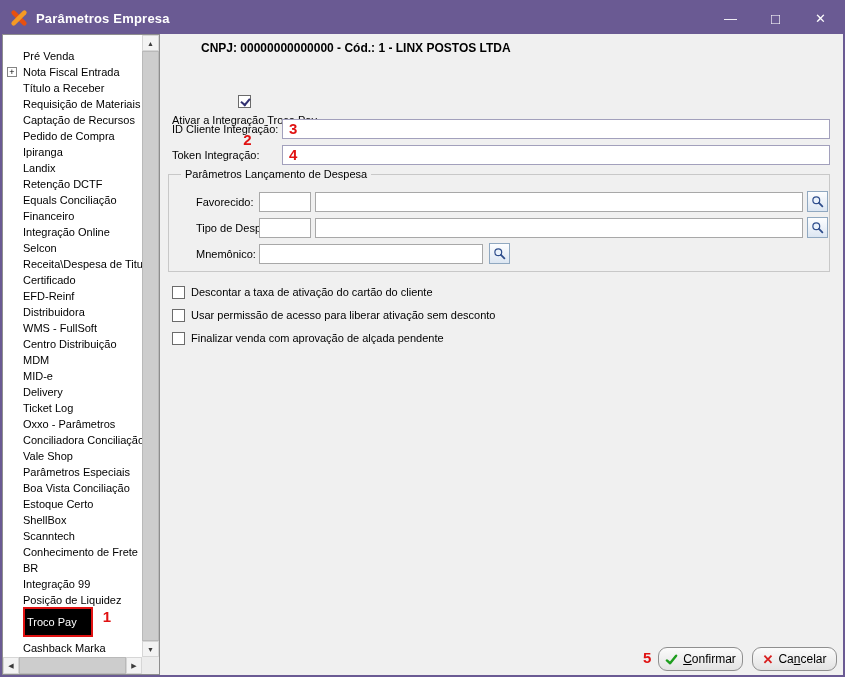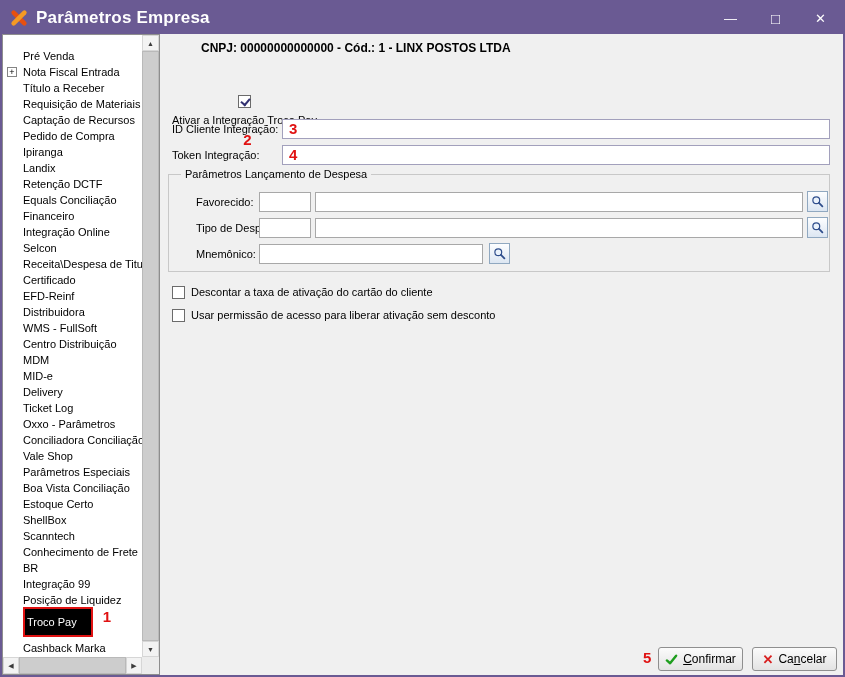"Parâmetros Empresa" .titlebar .title { font-size: 17px -> 13px }
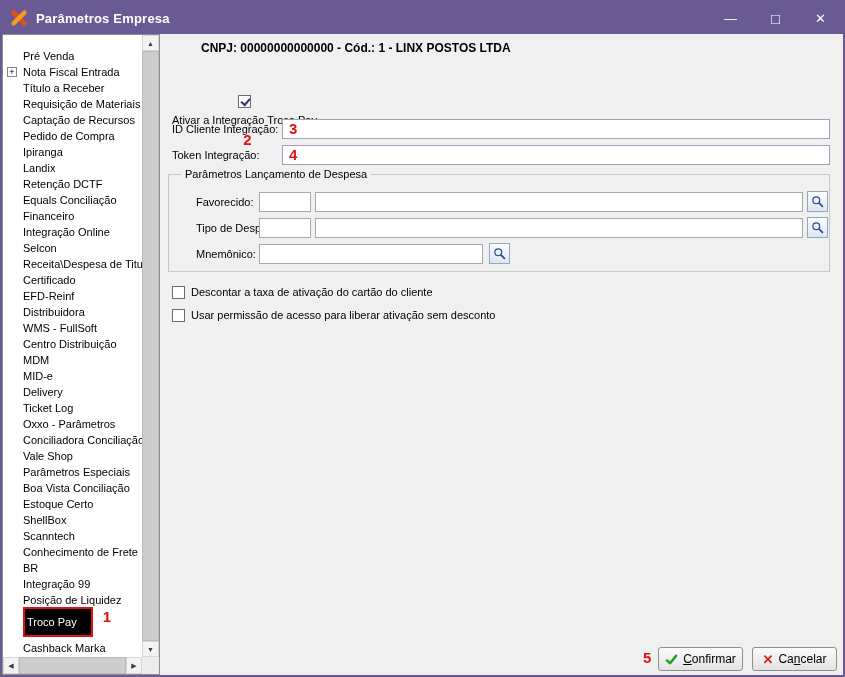"Finalizar venda com aprovação de" div.option-row { html: none -> <div> <span></span> <span>Finalizar venda com aprovação de alçada pendente</span> </div> }
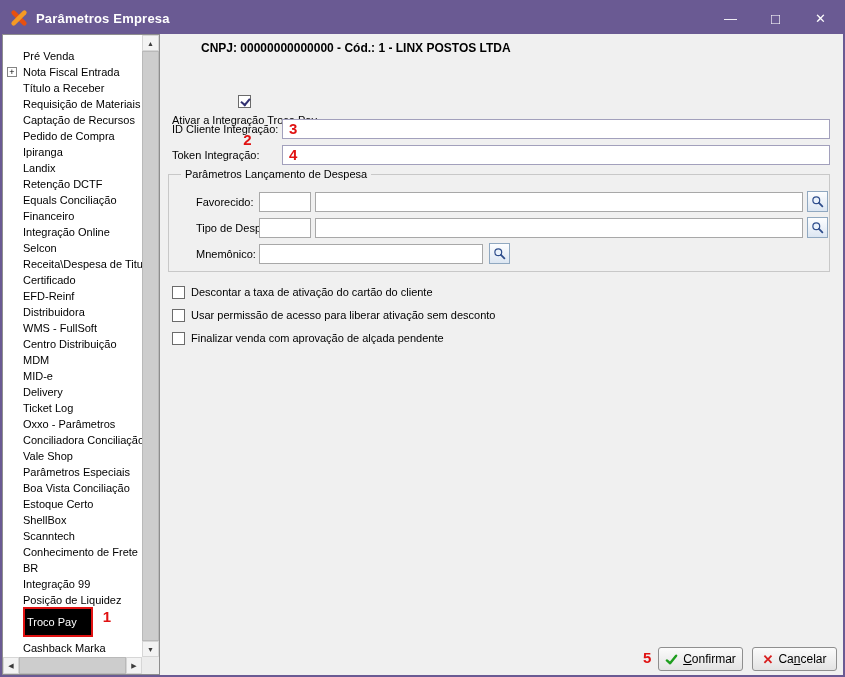"Confirmar" .btn { border-radius: 3px -> 9px }
